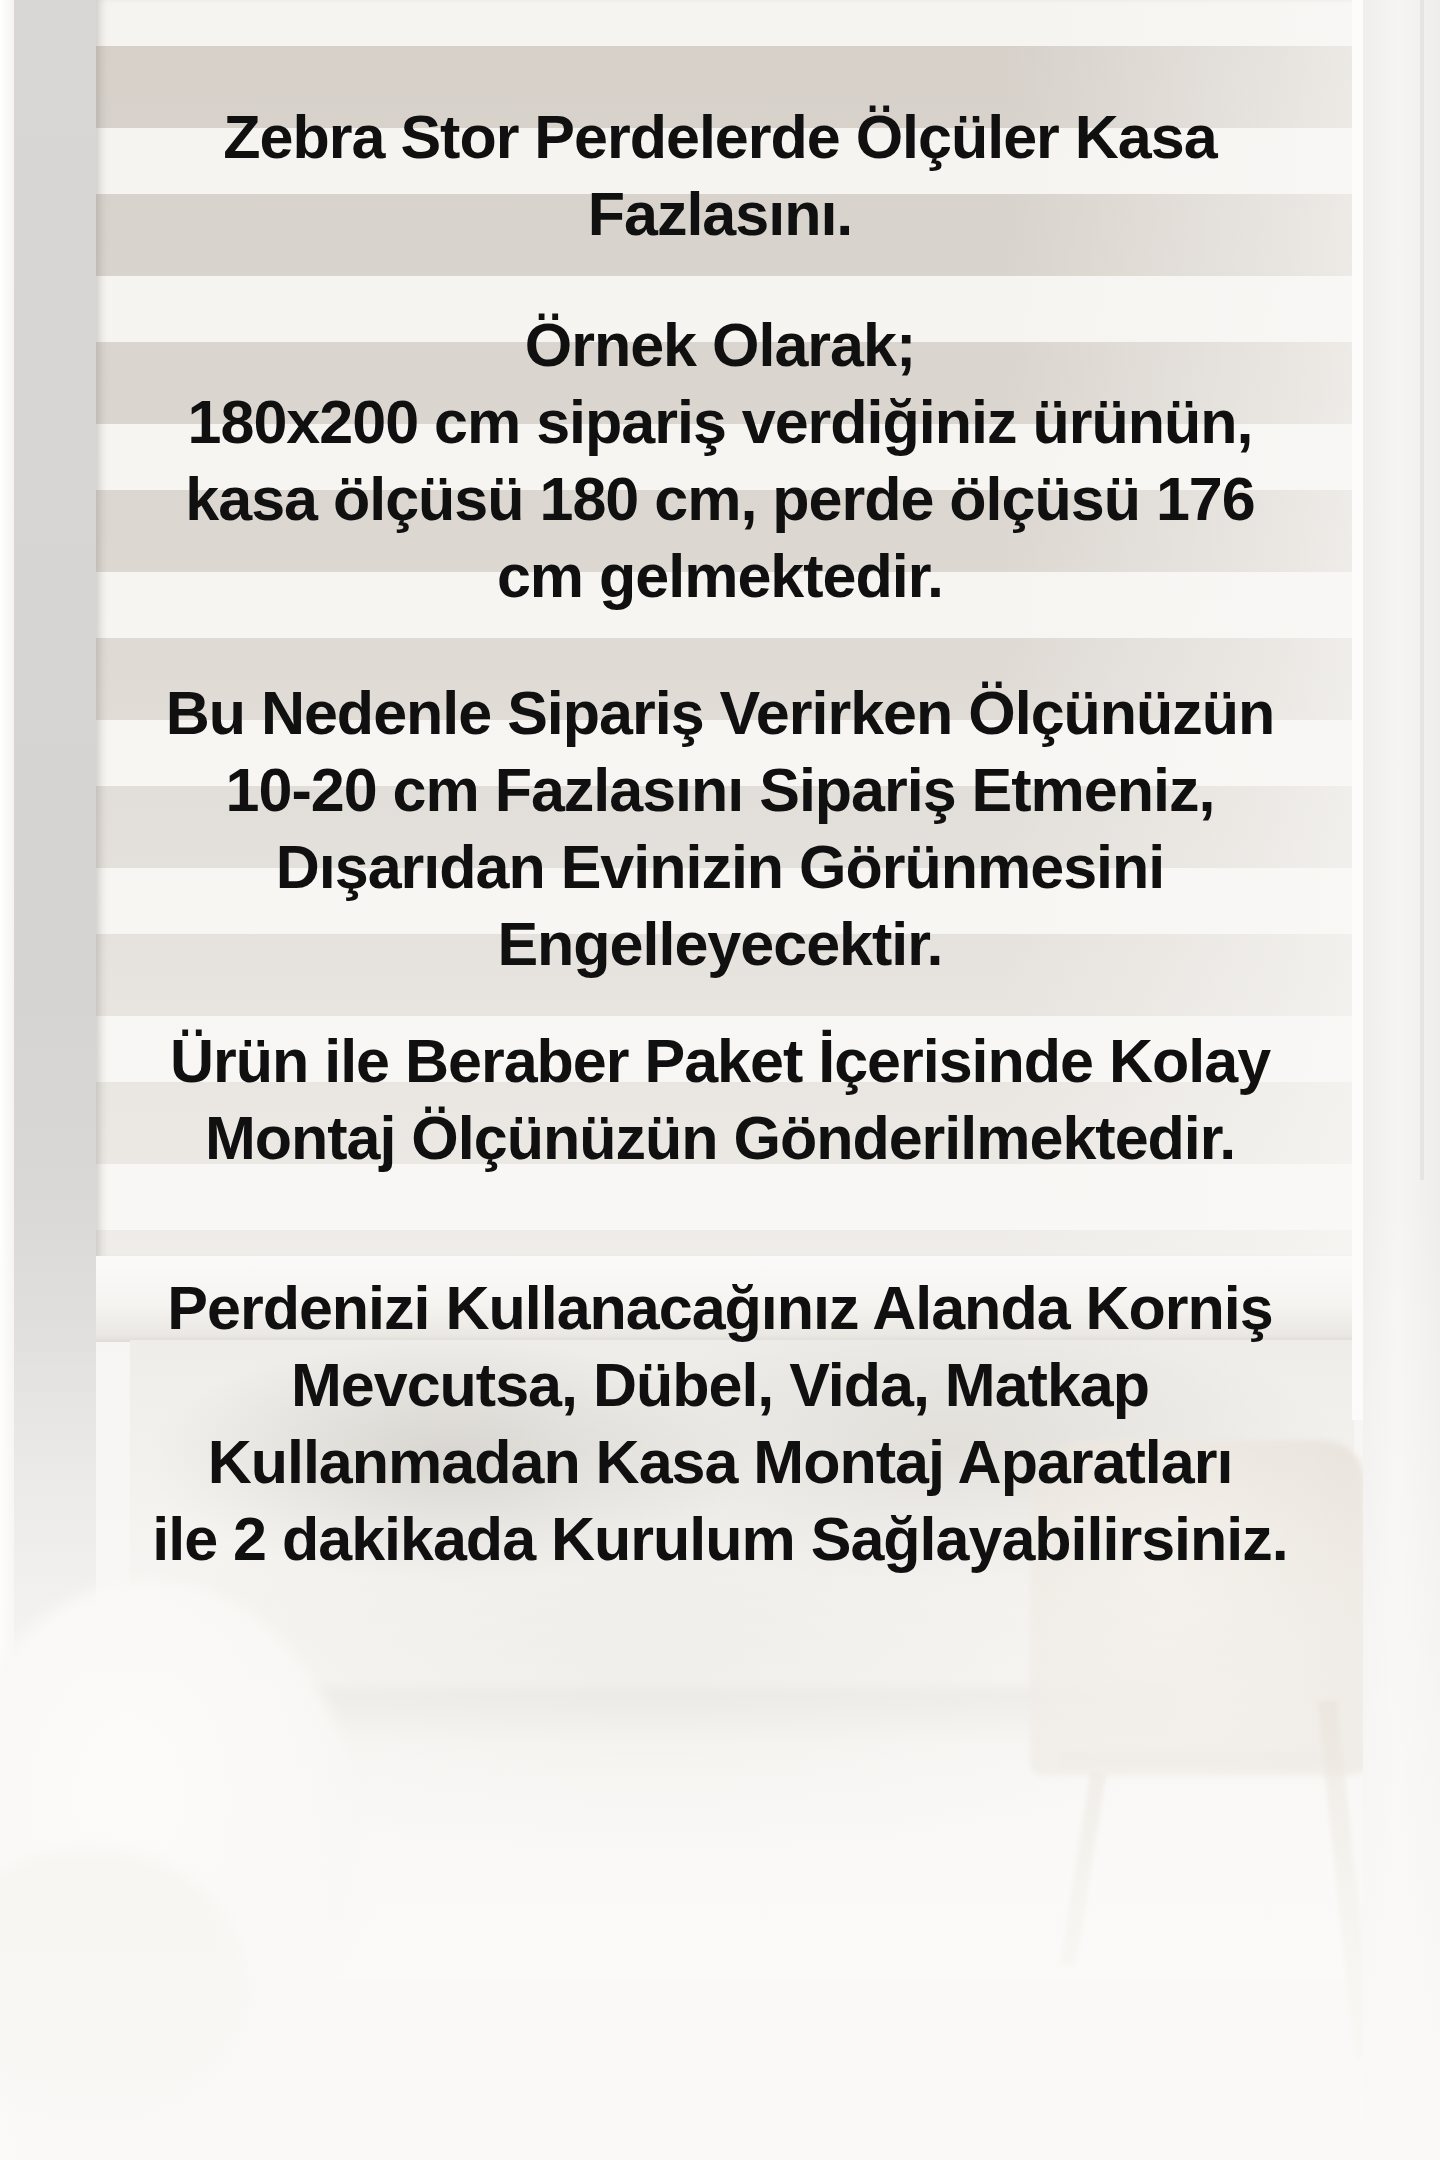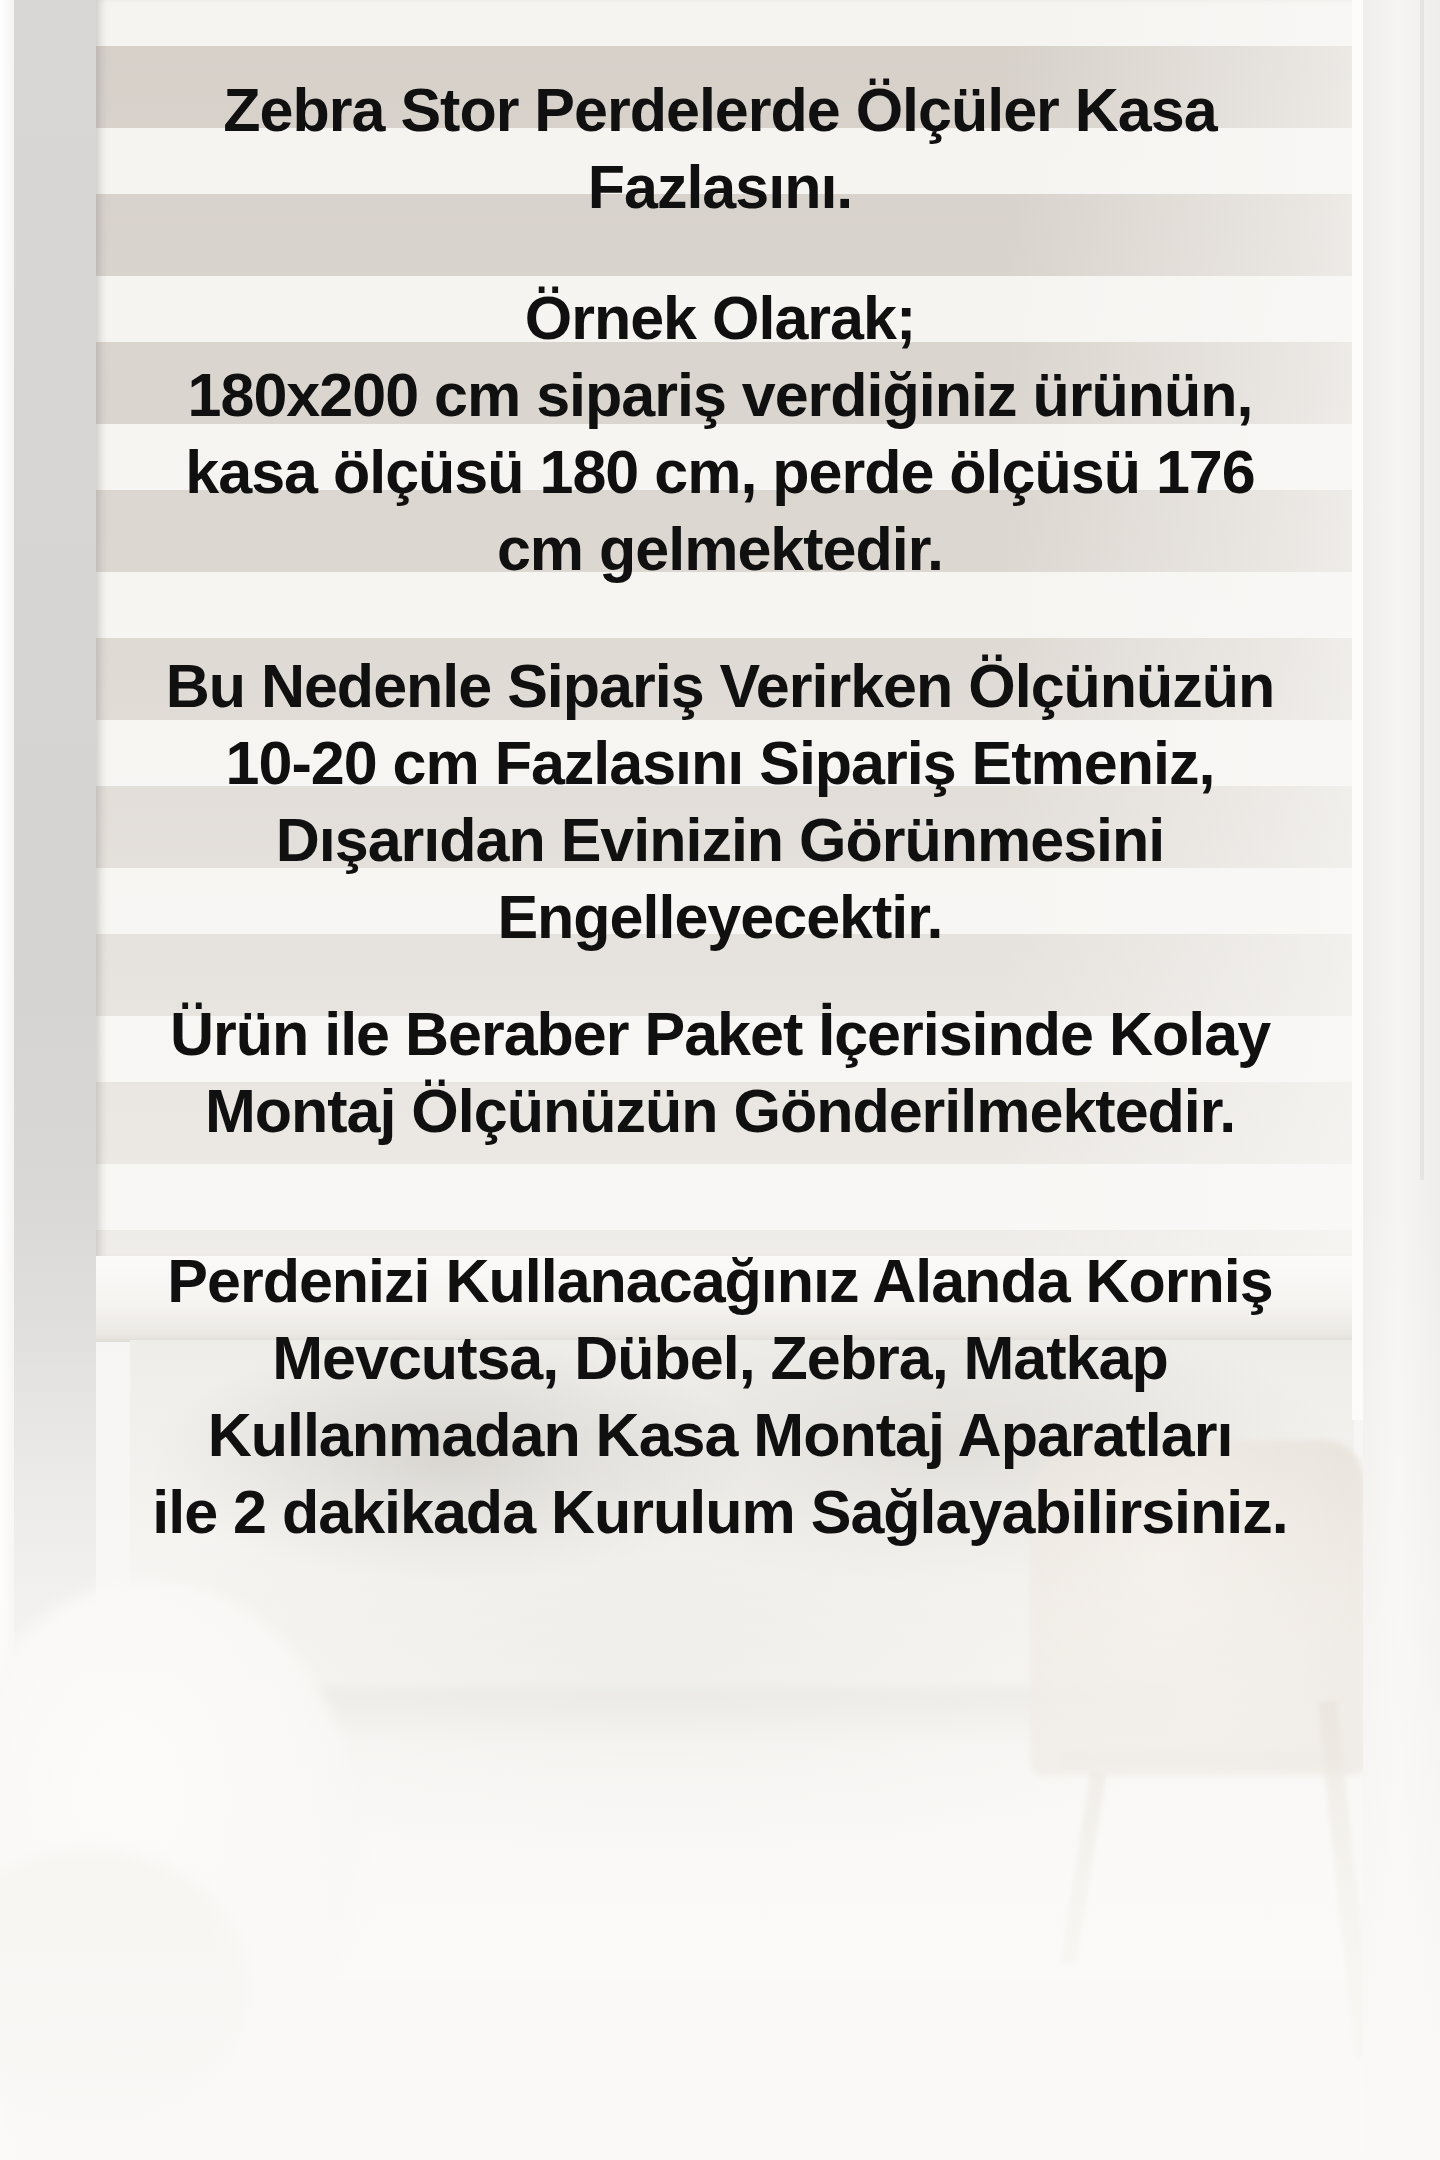"Zebra Stor Perdelerde Ölçüler Kasa" .content { padding-top: 72px -> 99px }
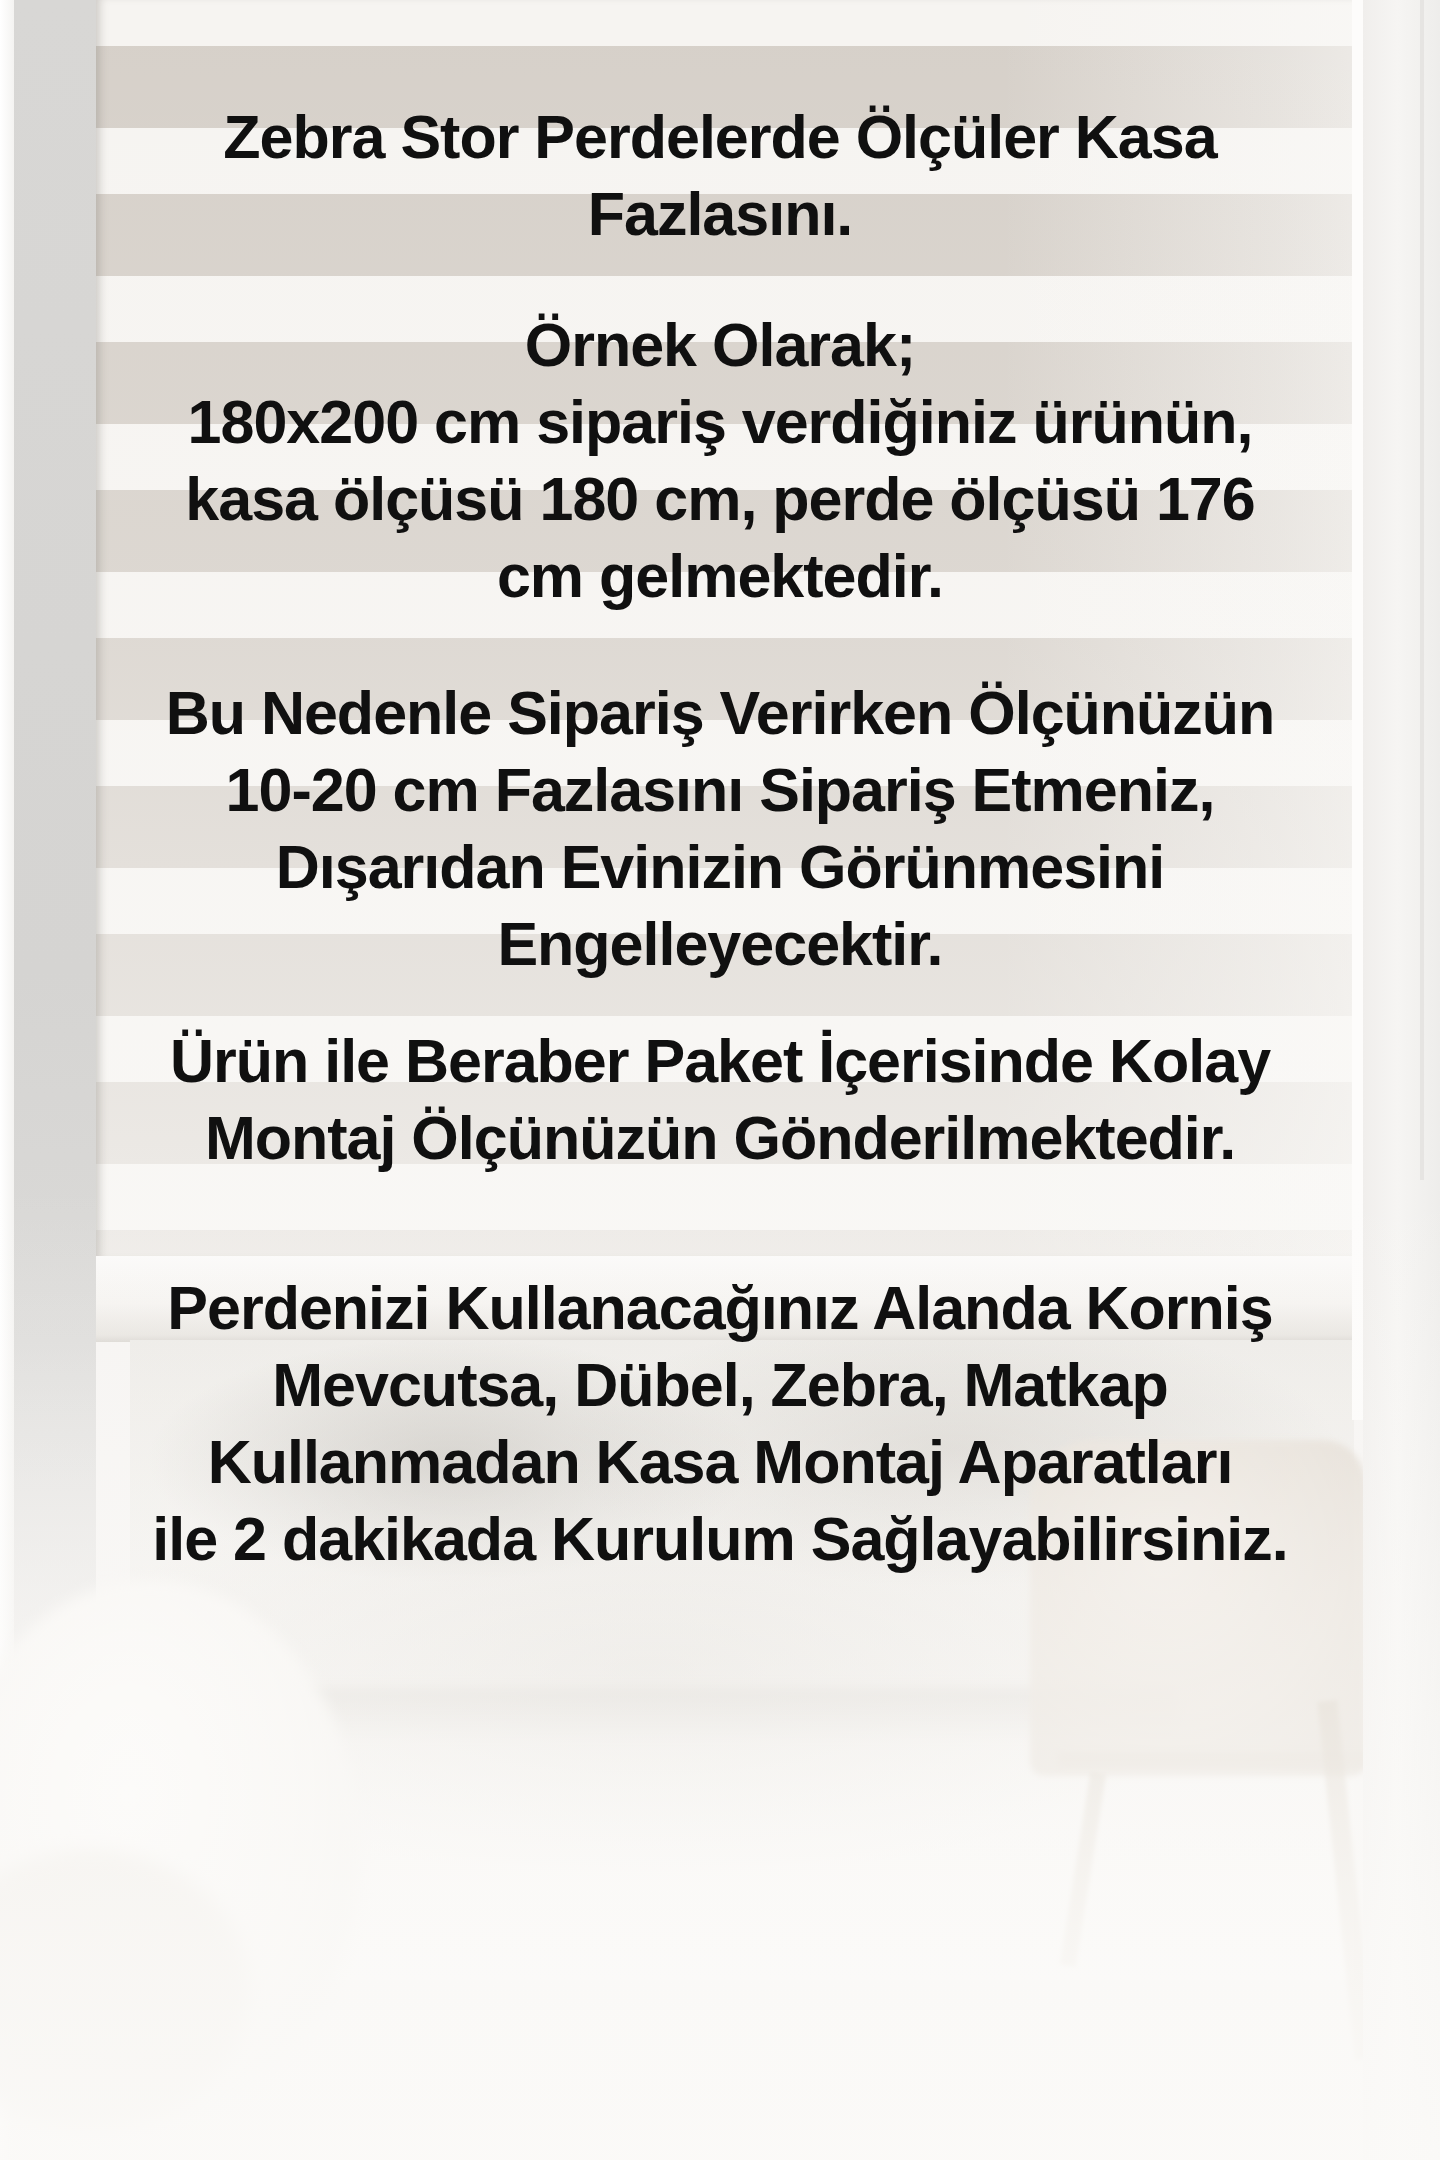"Mevcutsa, Dübel, Zebra, Matkap" div.line { text: Zebra -> Vida }
